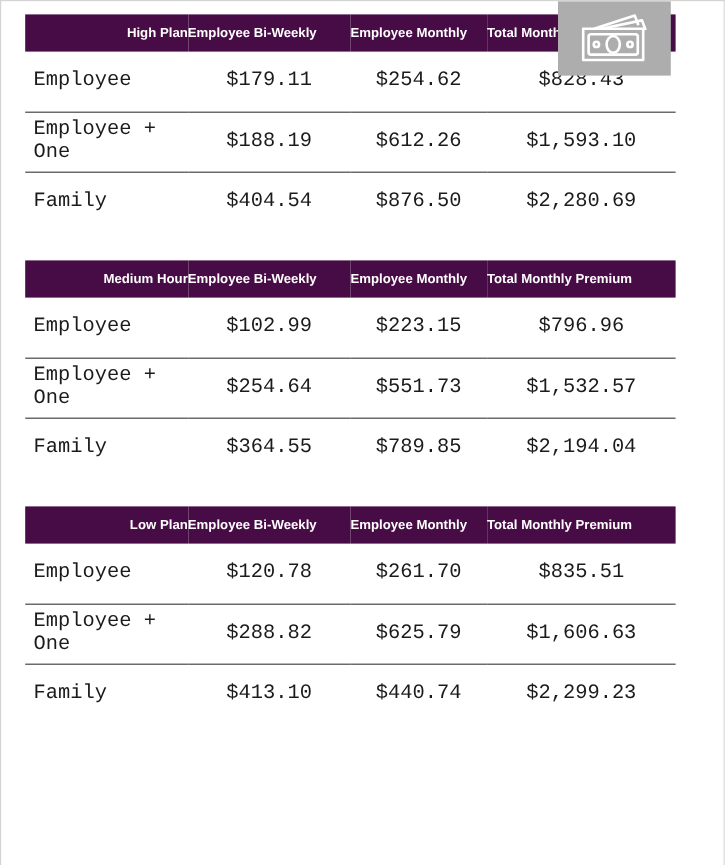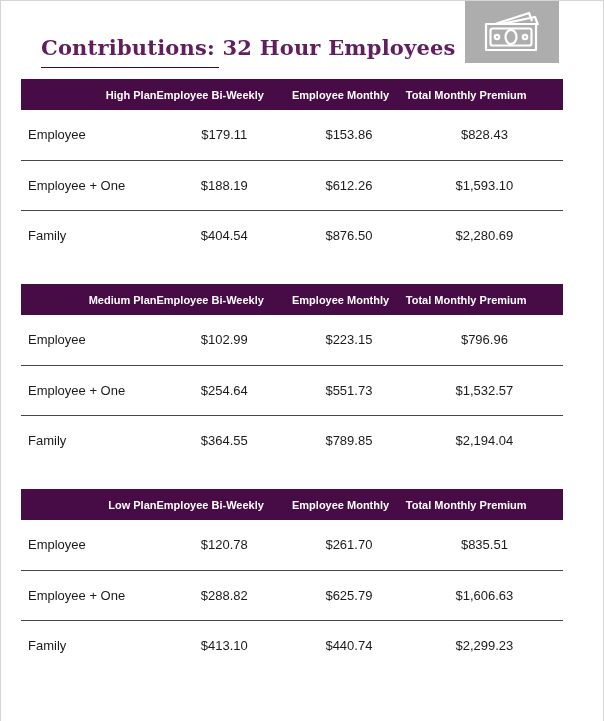"Contributions: 32 Hour Employees" div.title-wrap { html: <div> <h1>Contributions: 32 Hour Employees</h1> <div></div> </div> -> none }
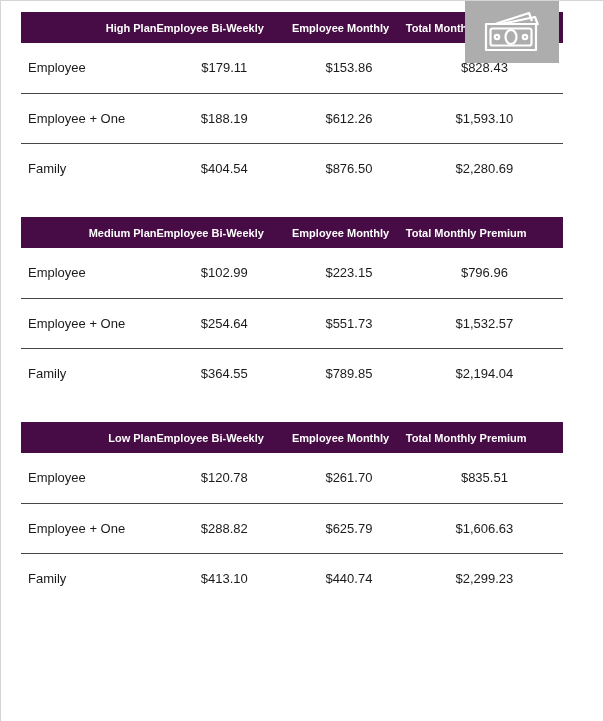"Employee" table.plan-table td { font-family: none -> Liberation Mono, monospace; font-size: 13px -> 17px }
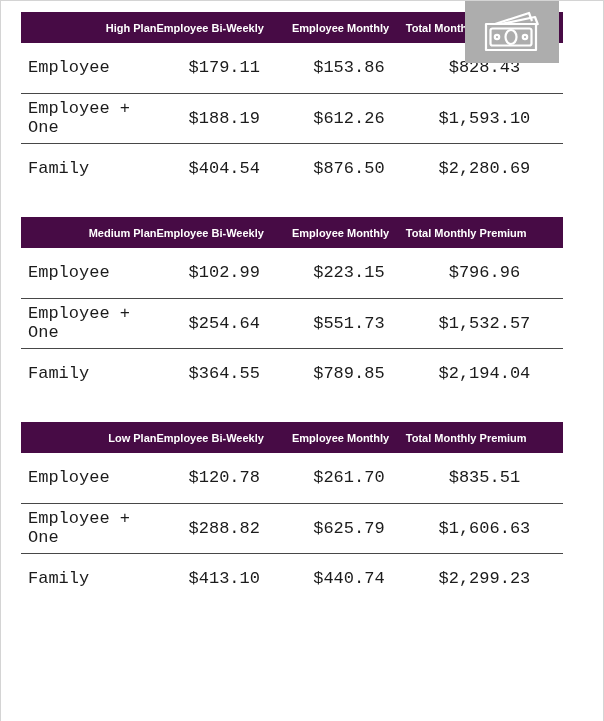"$153.86" td { text: $153.86 -> $254.62 }
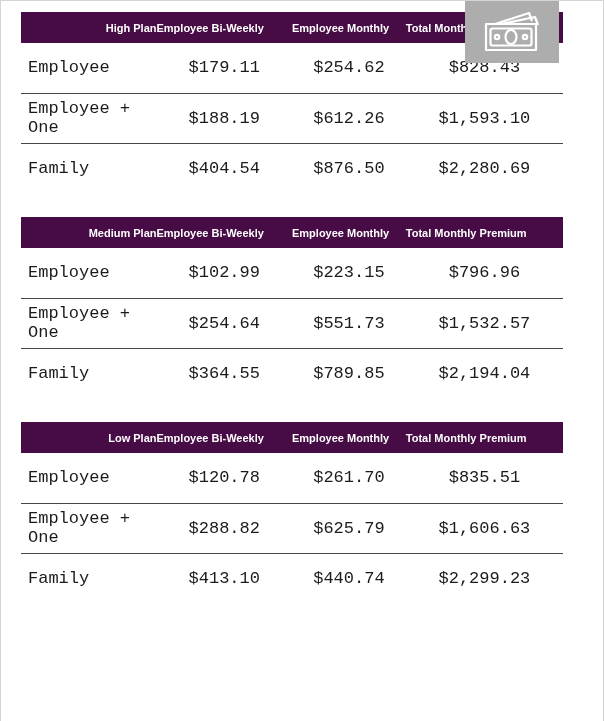"Medium Plan" th.plan-name { text: Plan -> Hour }
